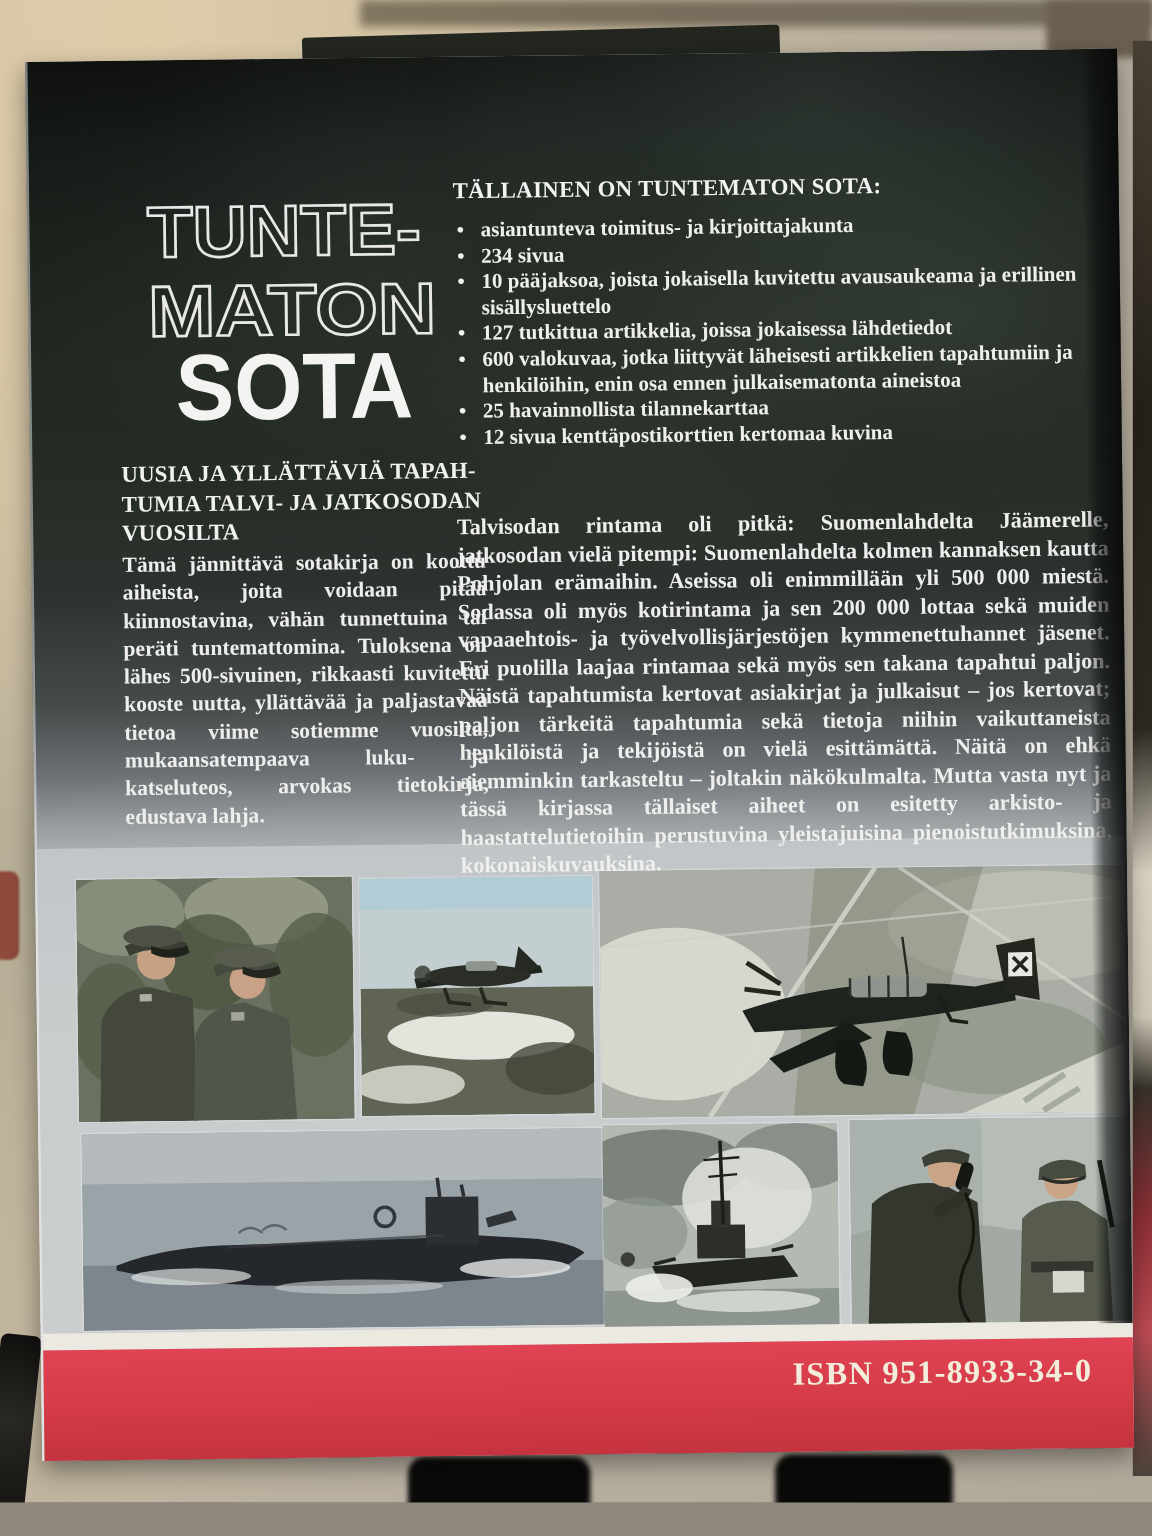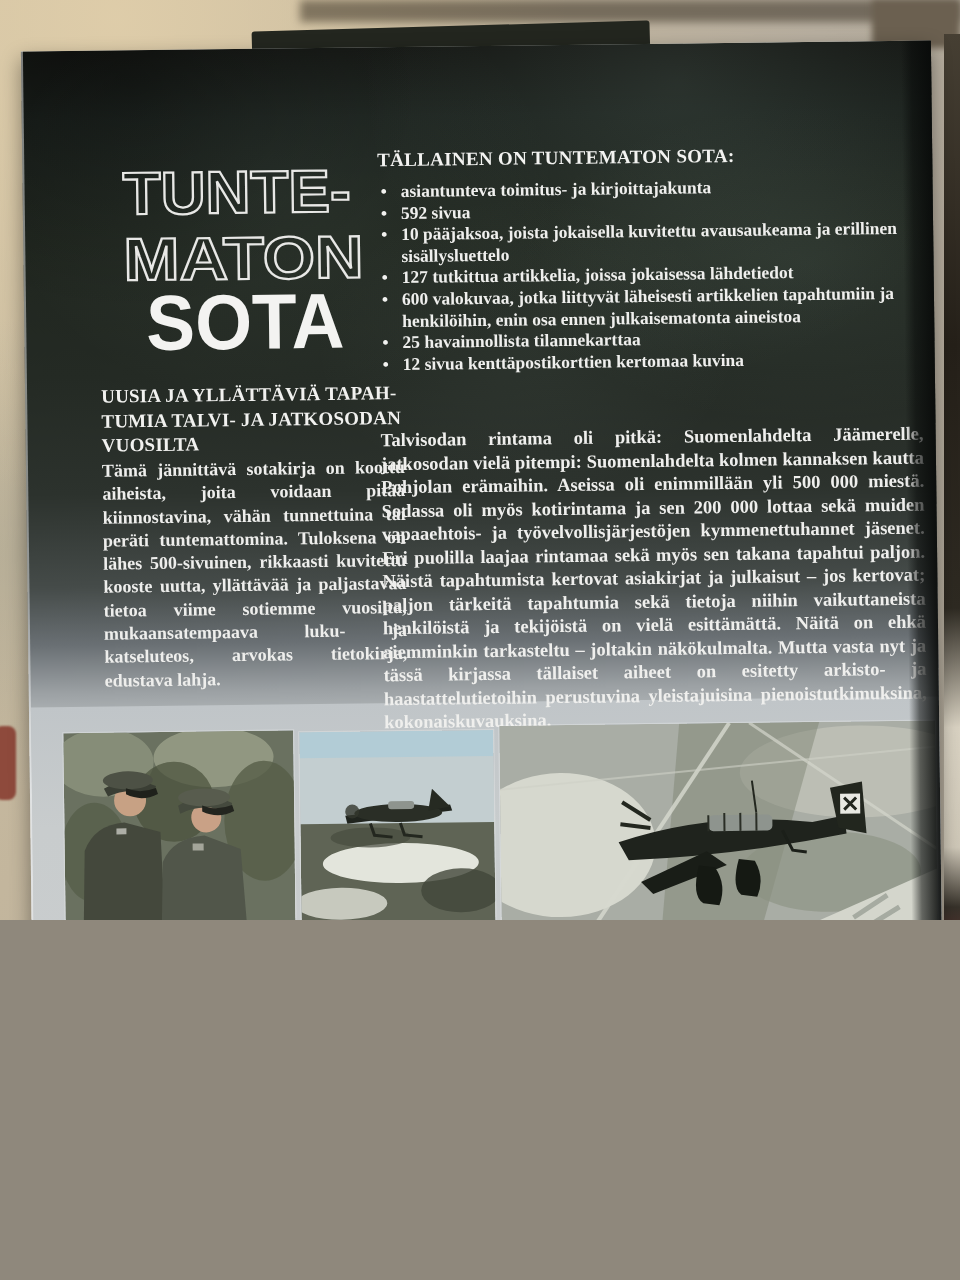"TUNTE-" .scene { height: 920px -> 1252px }
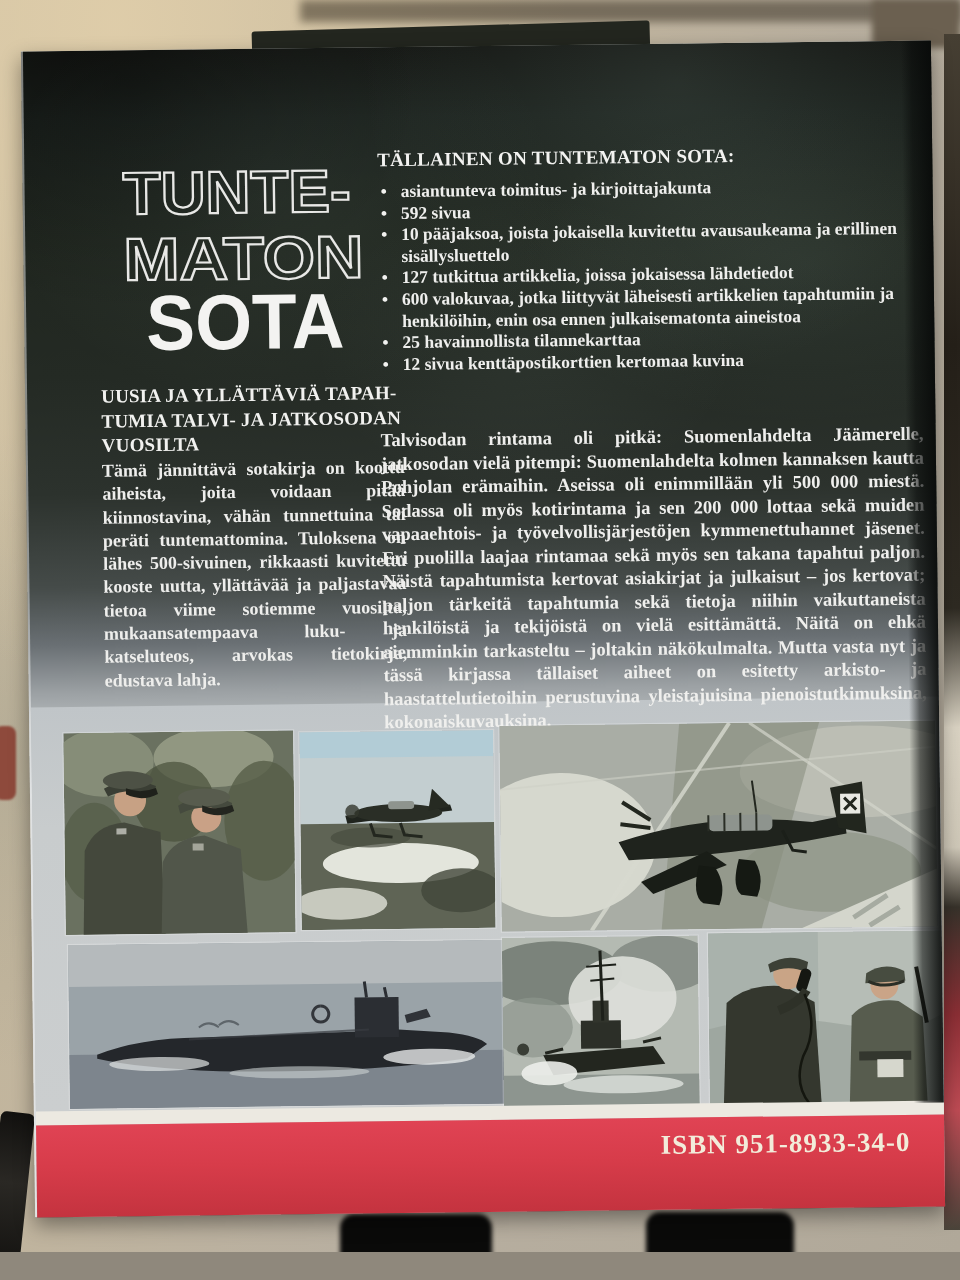"592 sivua" span { text: 592 -> 234 }
